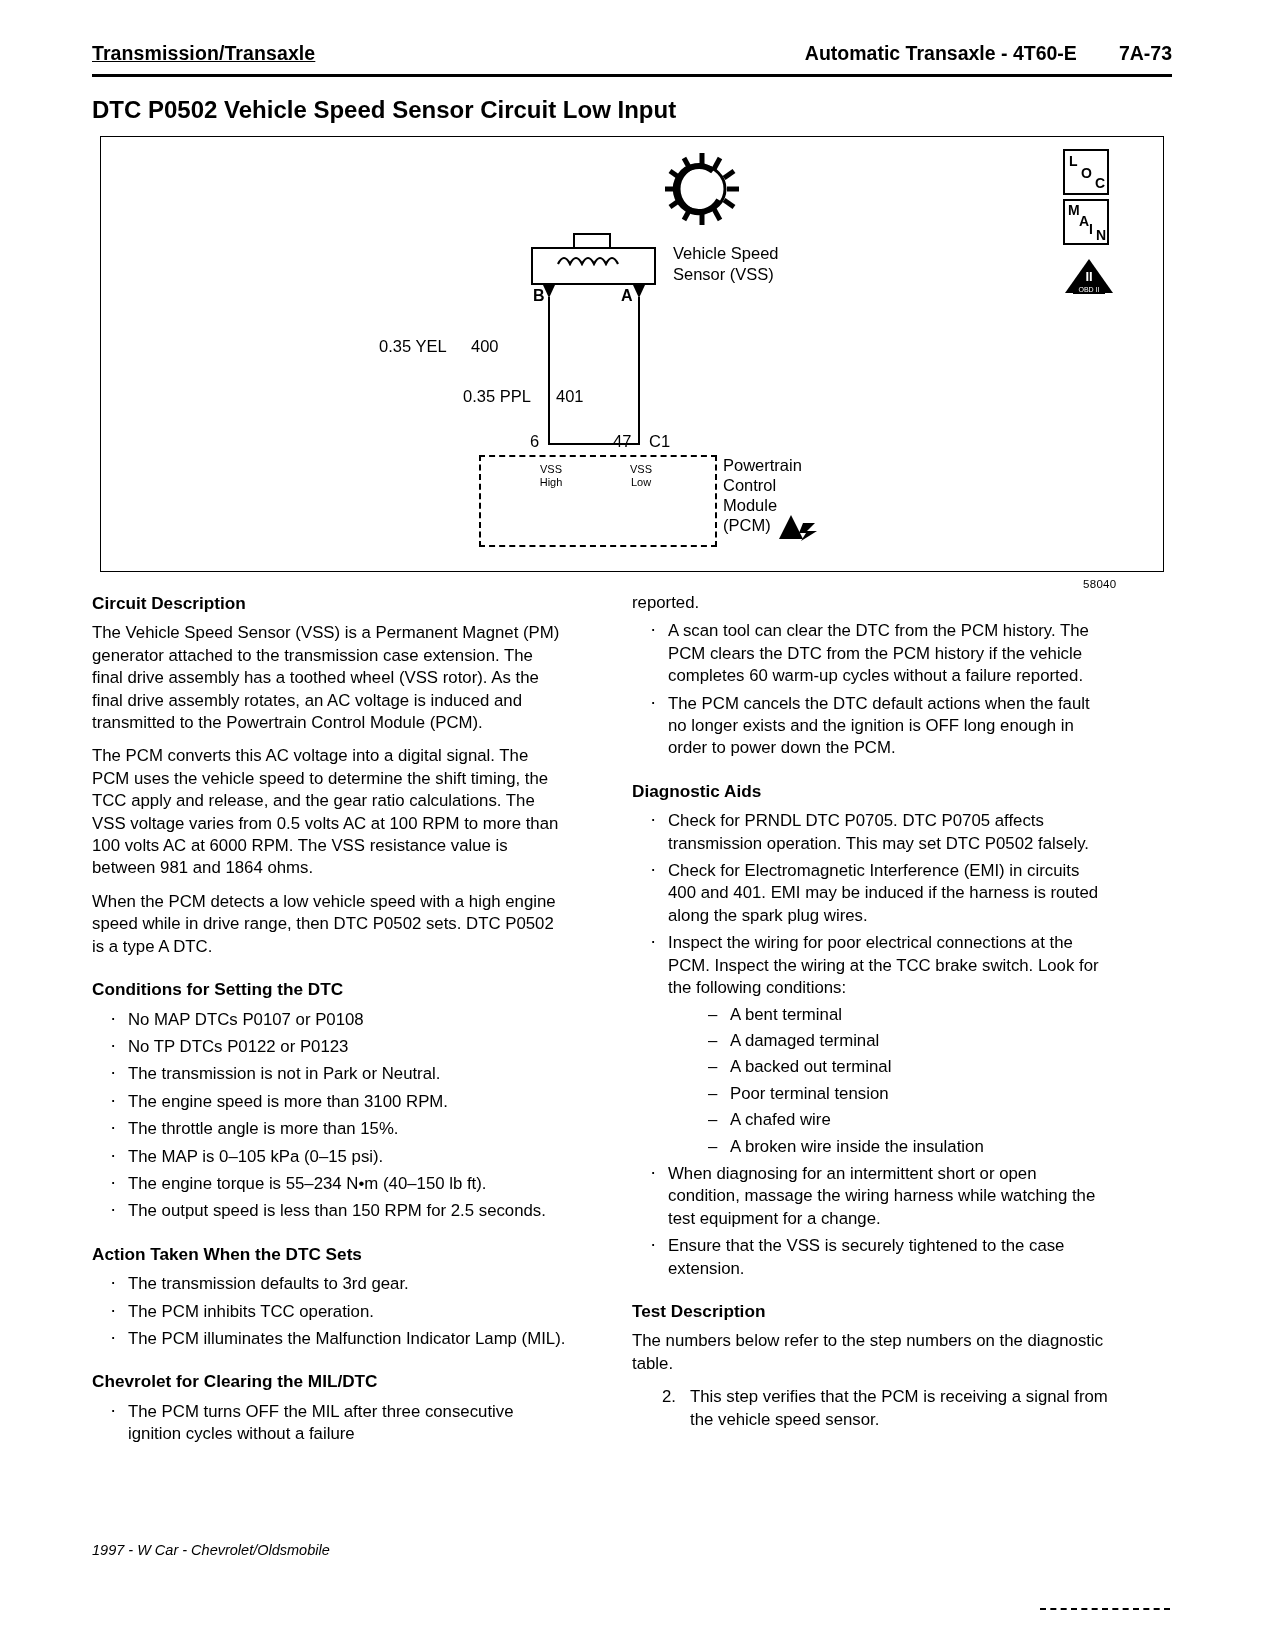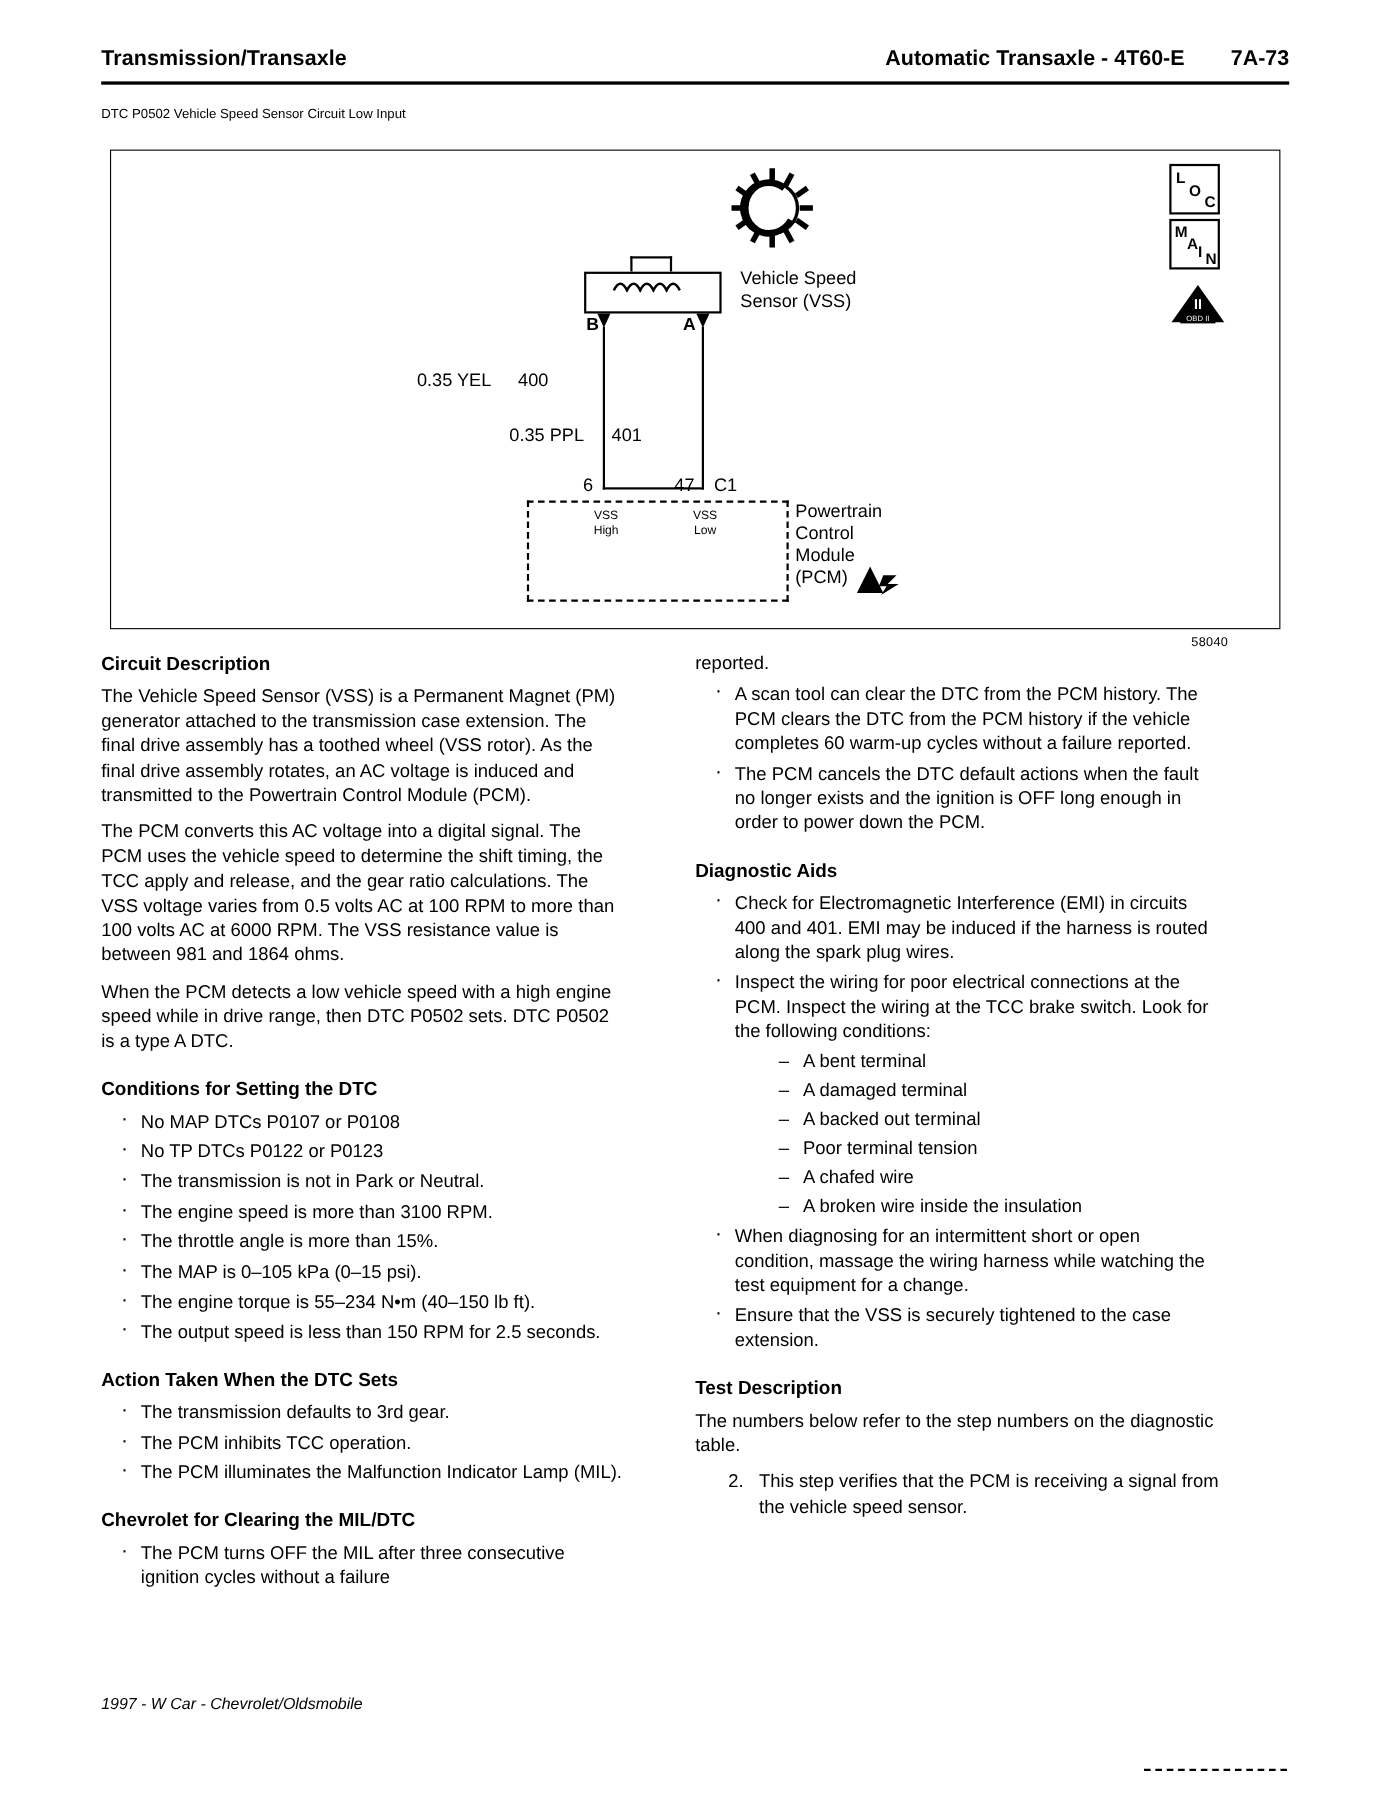"Transmission/Transaxle" .hdr-left { text-decoration: none -> underline }
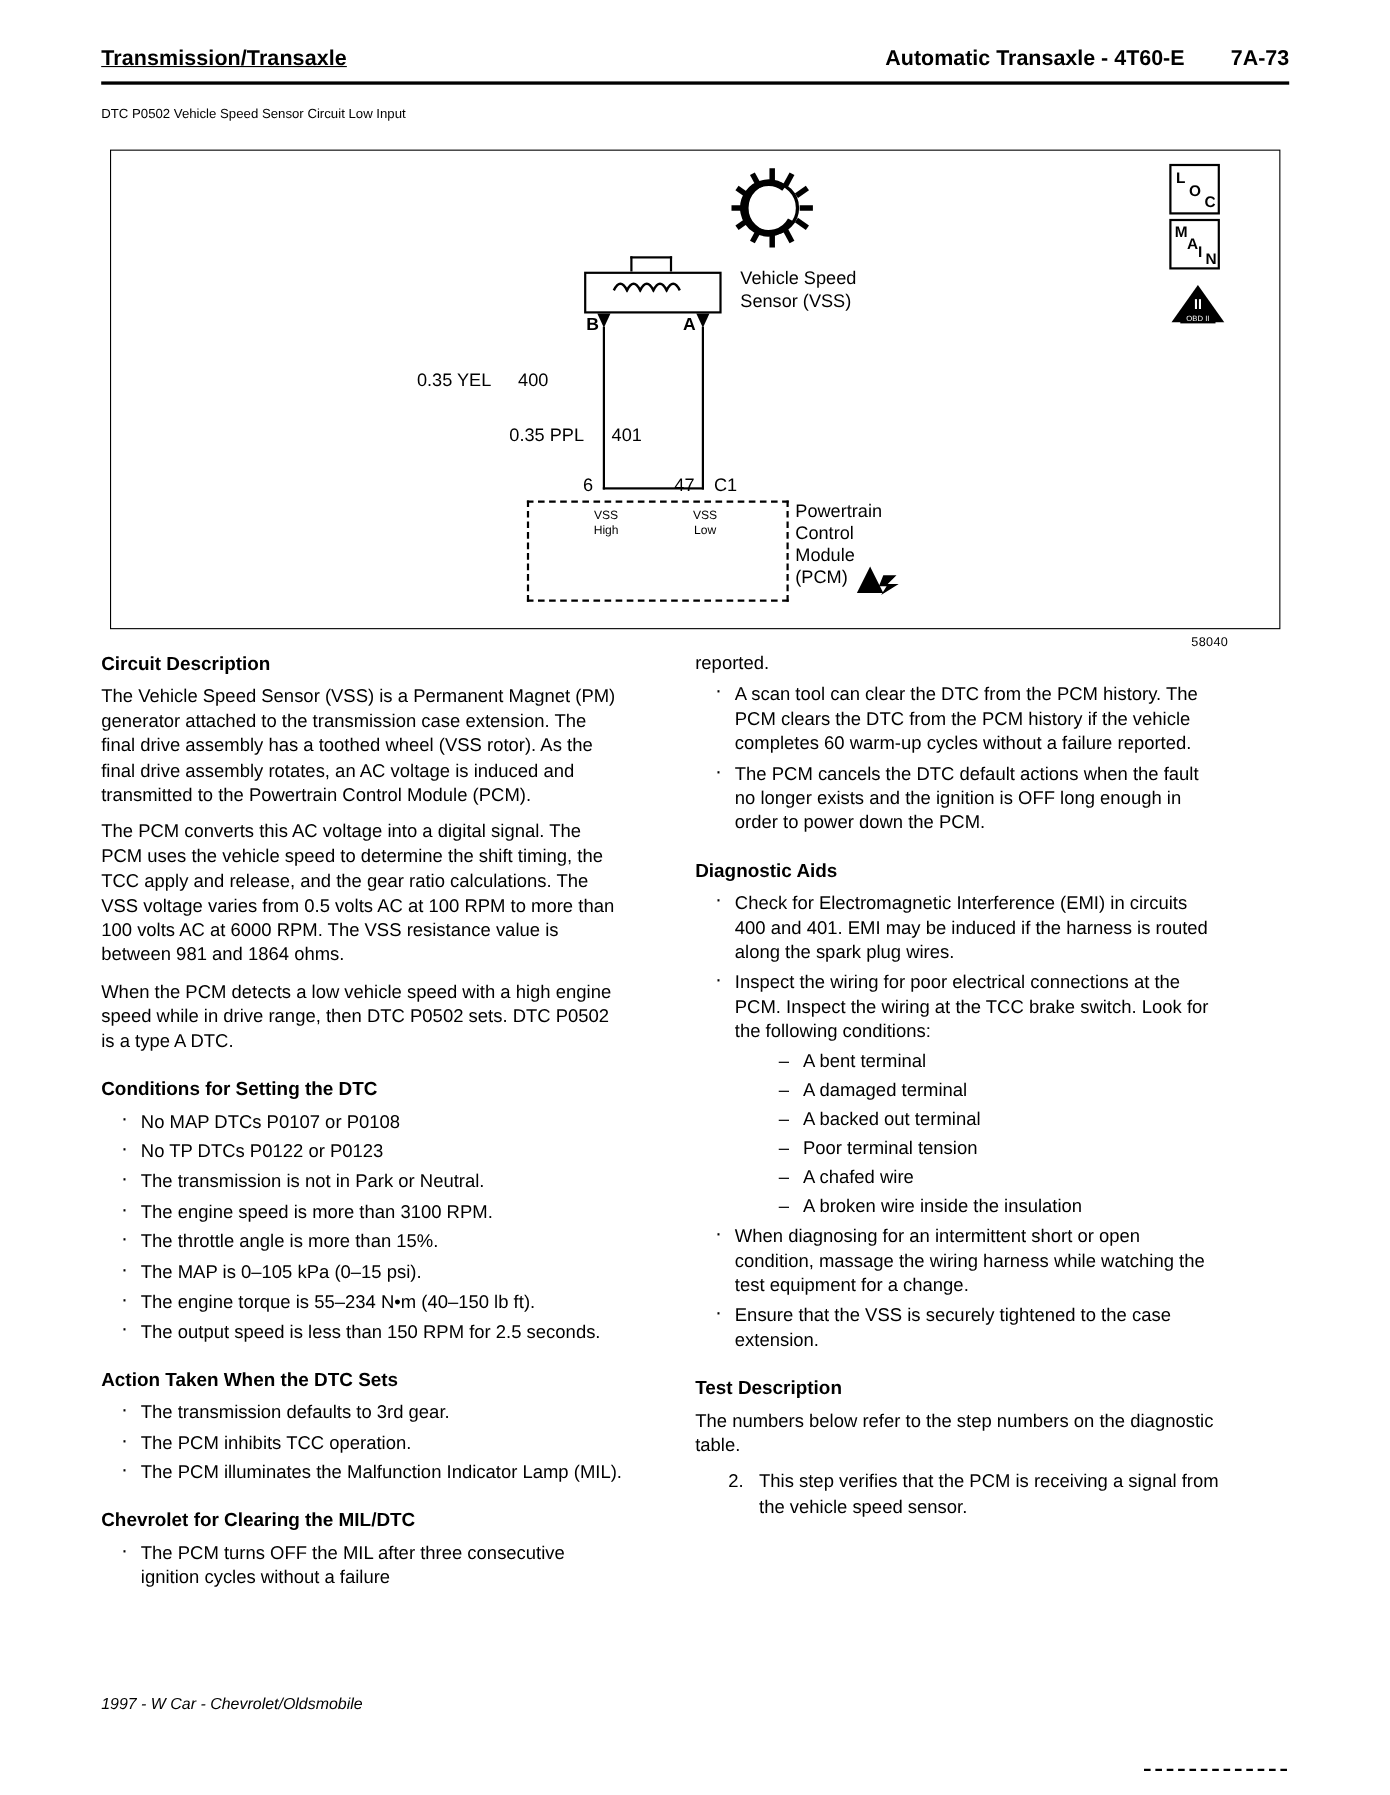"DTC P0502 Vehicle Speed Sensor" .dtc-title { font-size: 12px -> 24px; font-weight: normal -> bold }
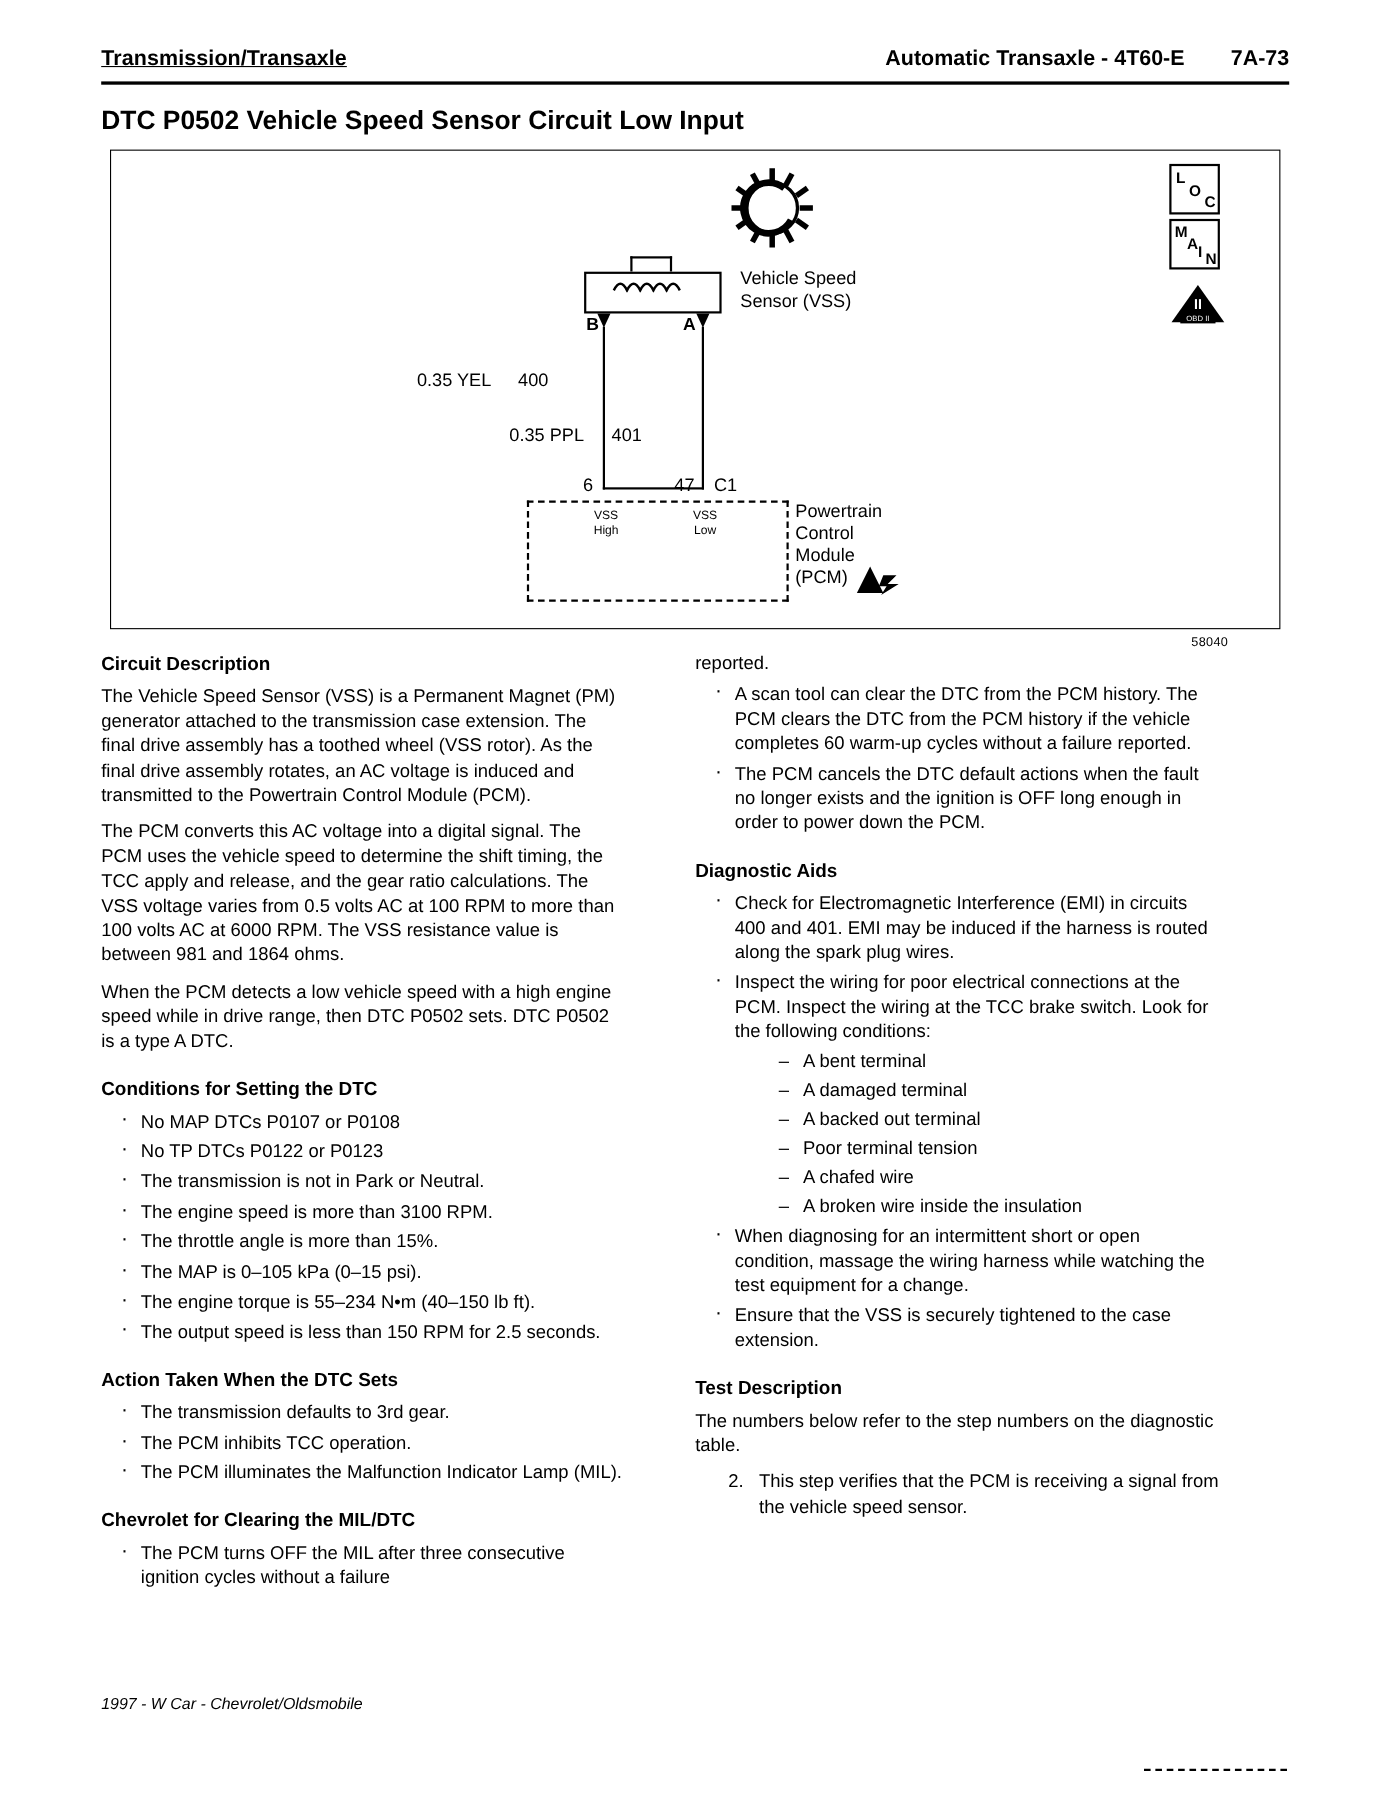"Check for PRNDL DTC P0705." li { html: none -> <li>Check for PRNDL DTC P0705. DTC P0705 affects transmission operation. This may set DTC P0502 falsely.</li> }
